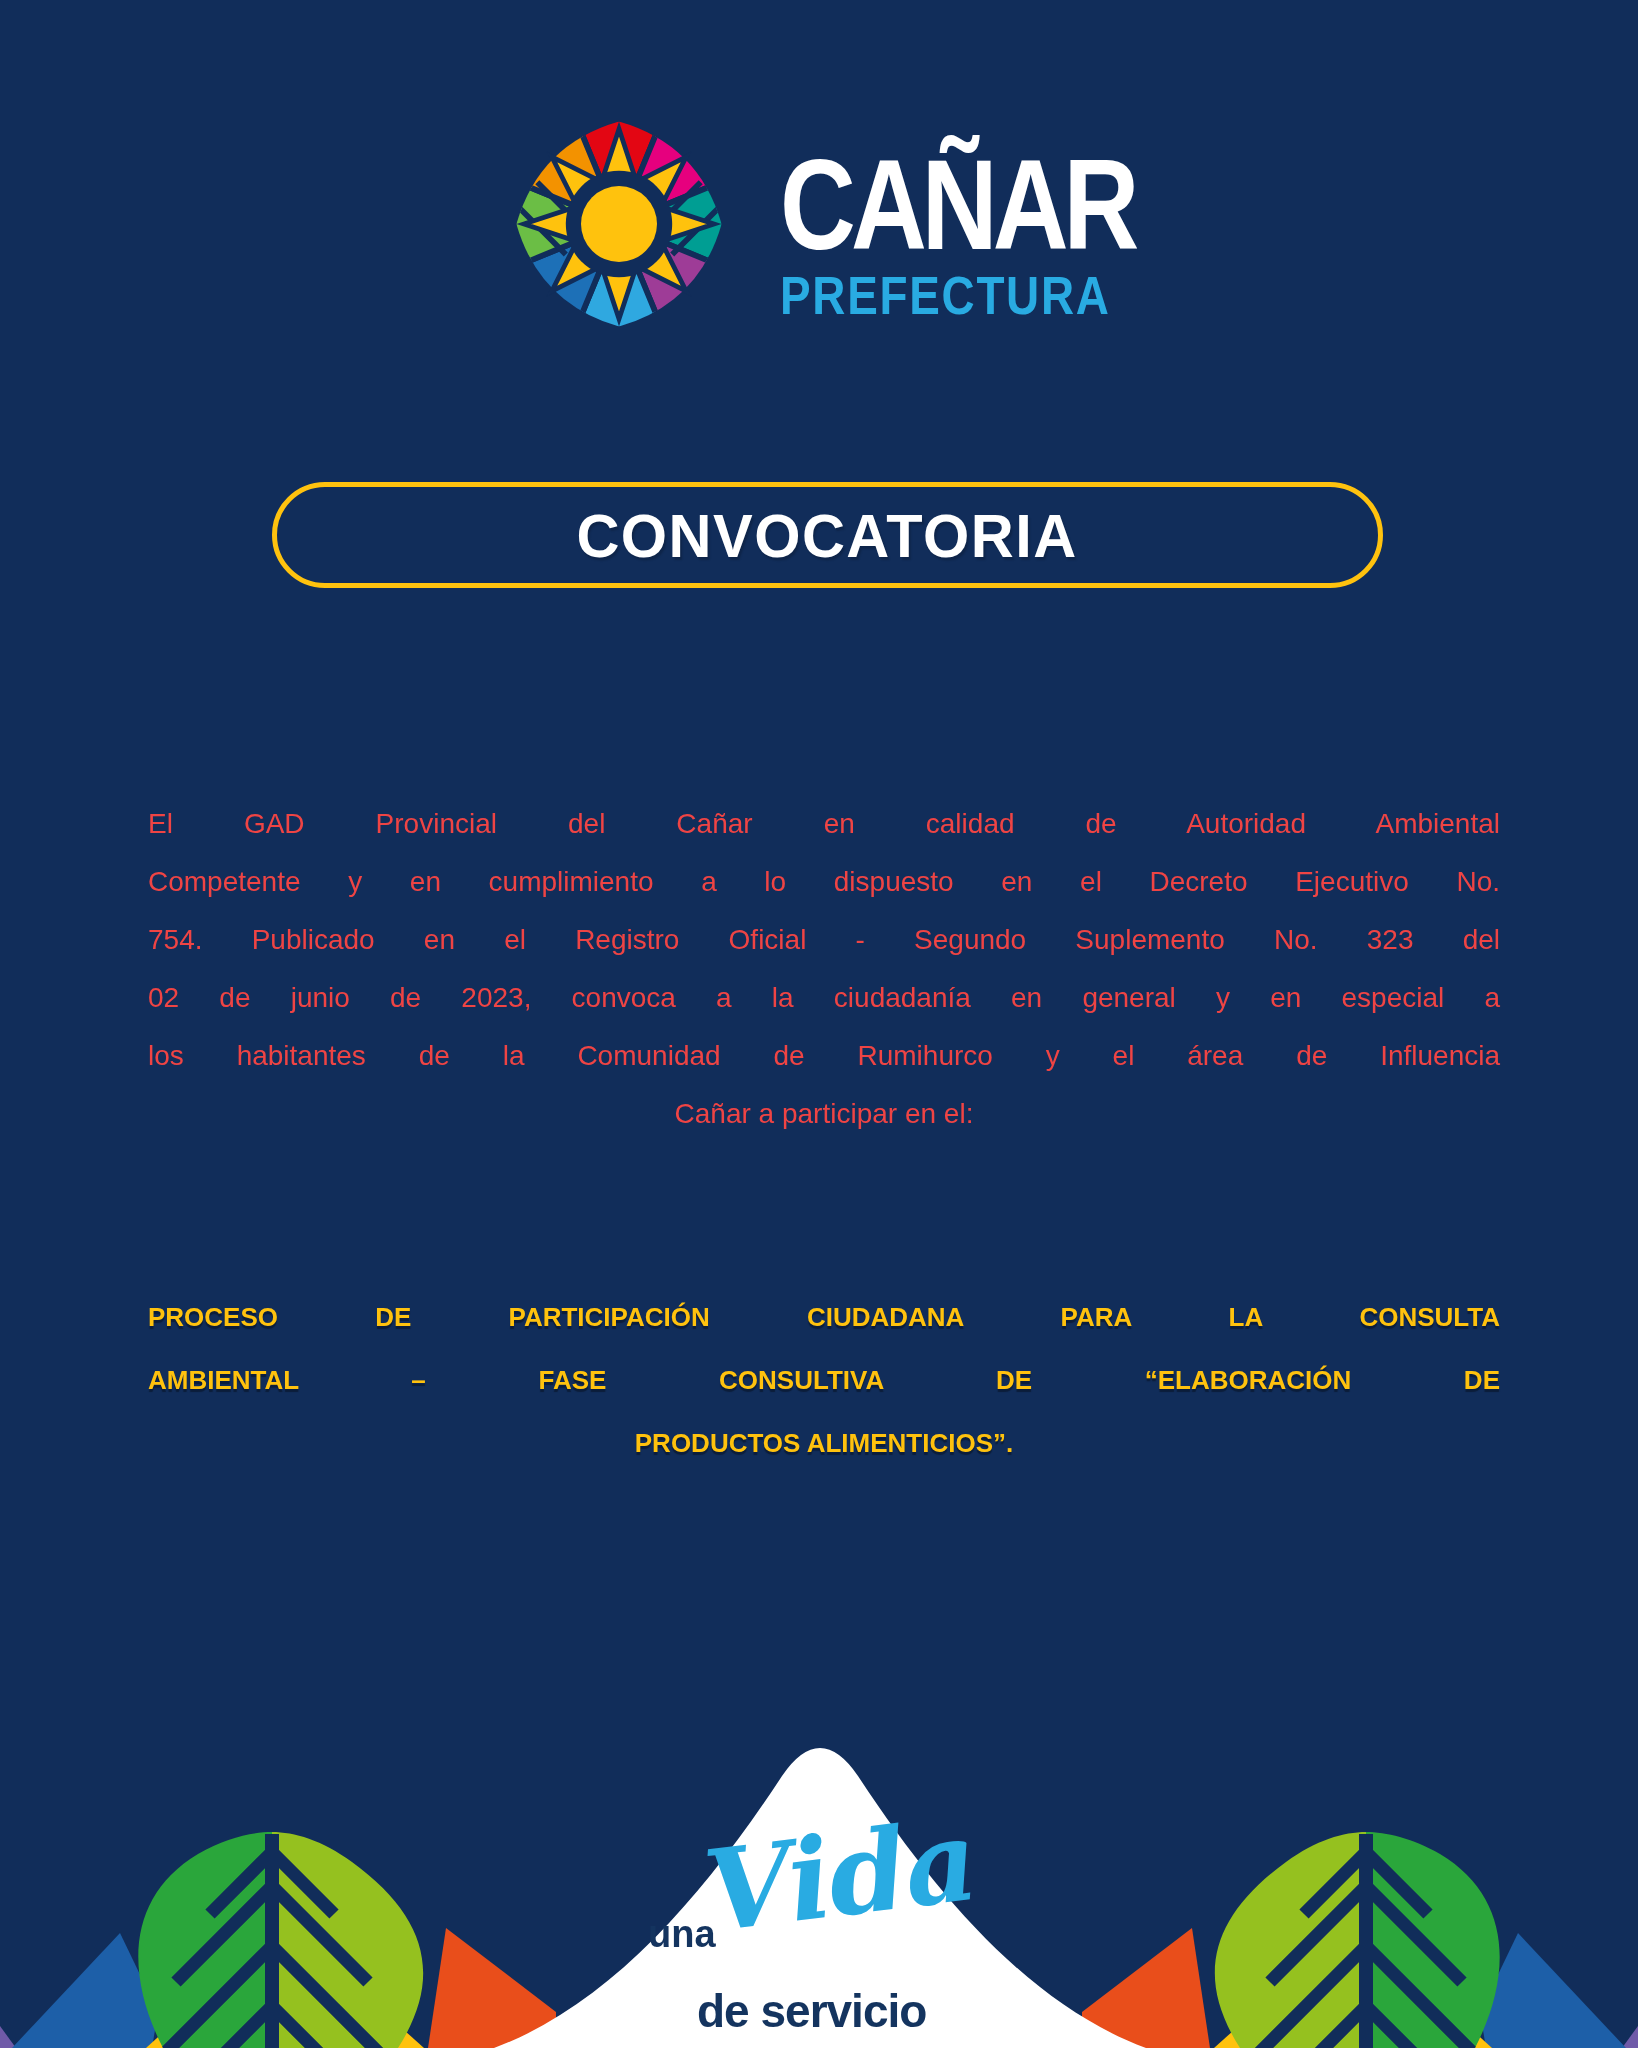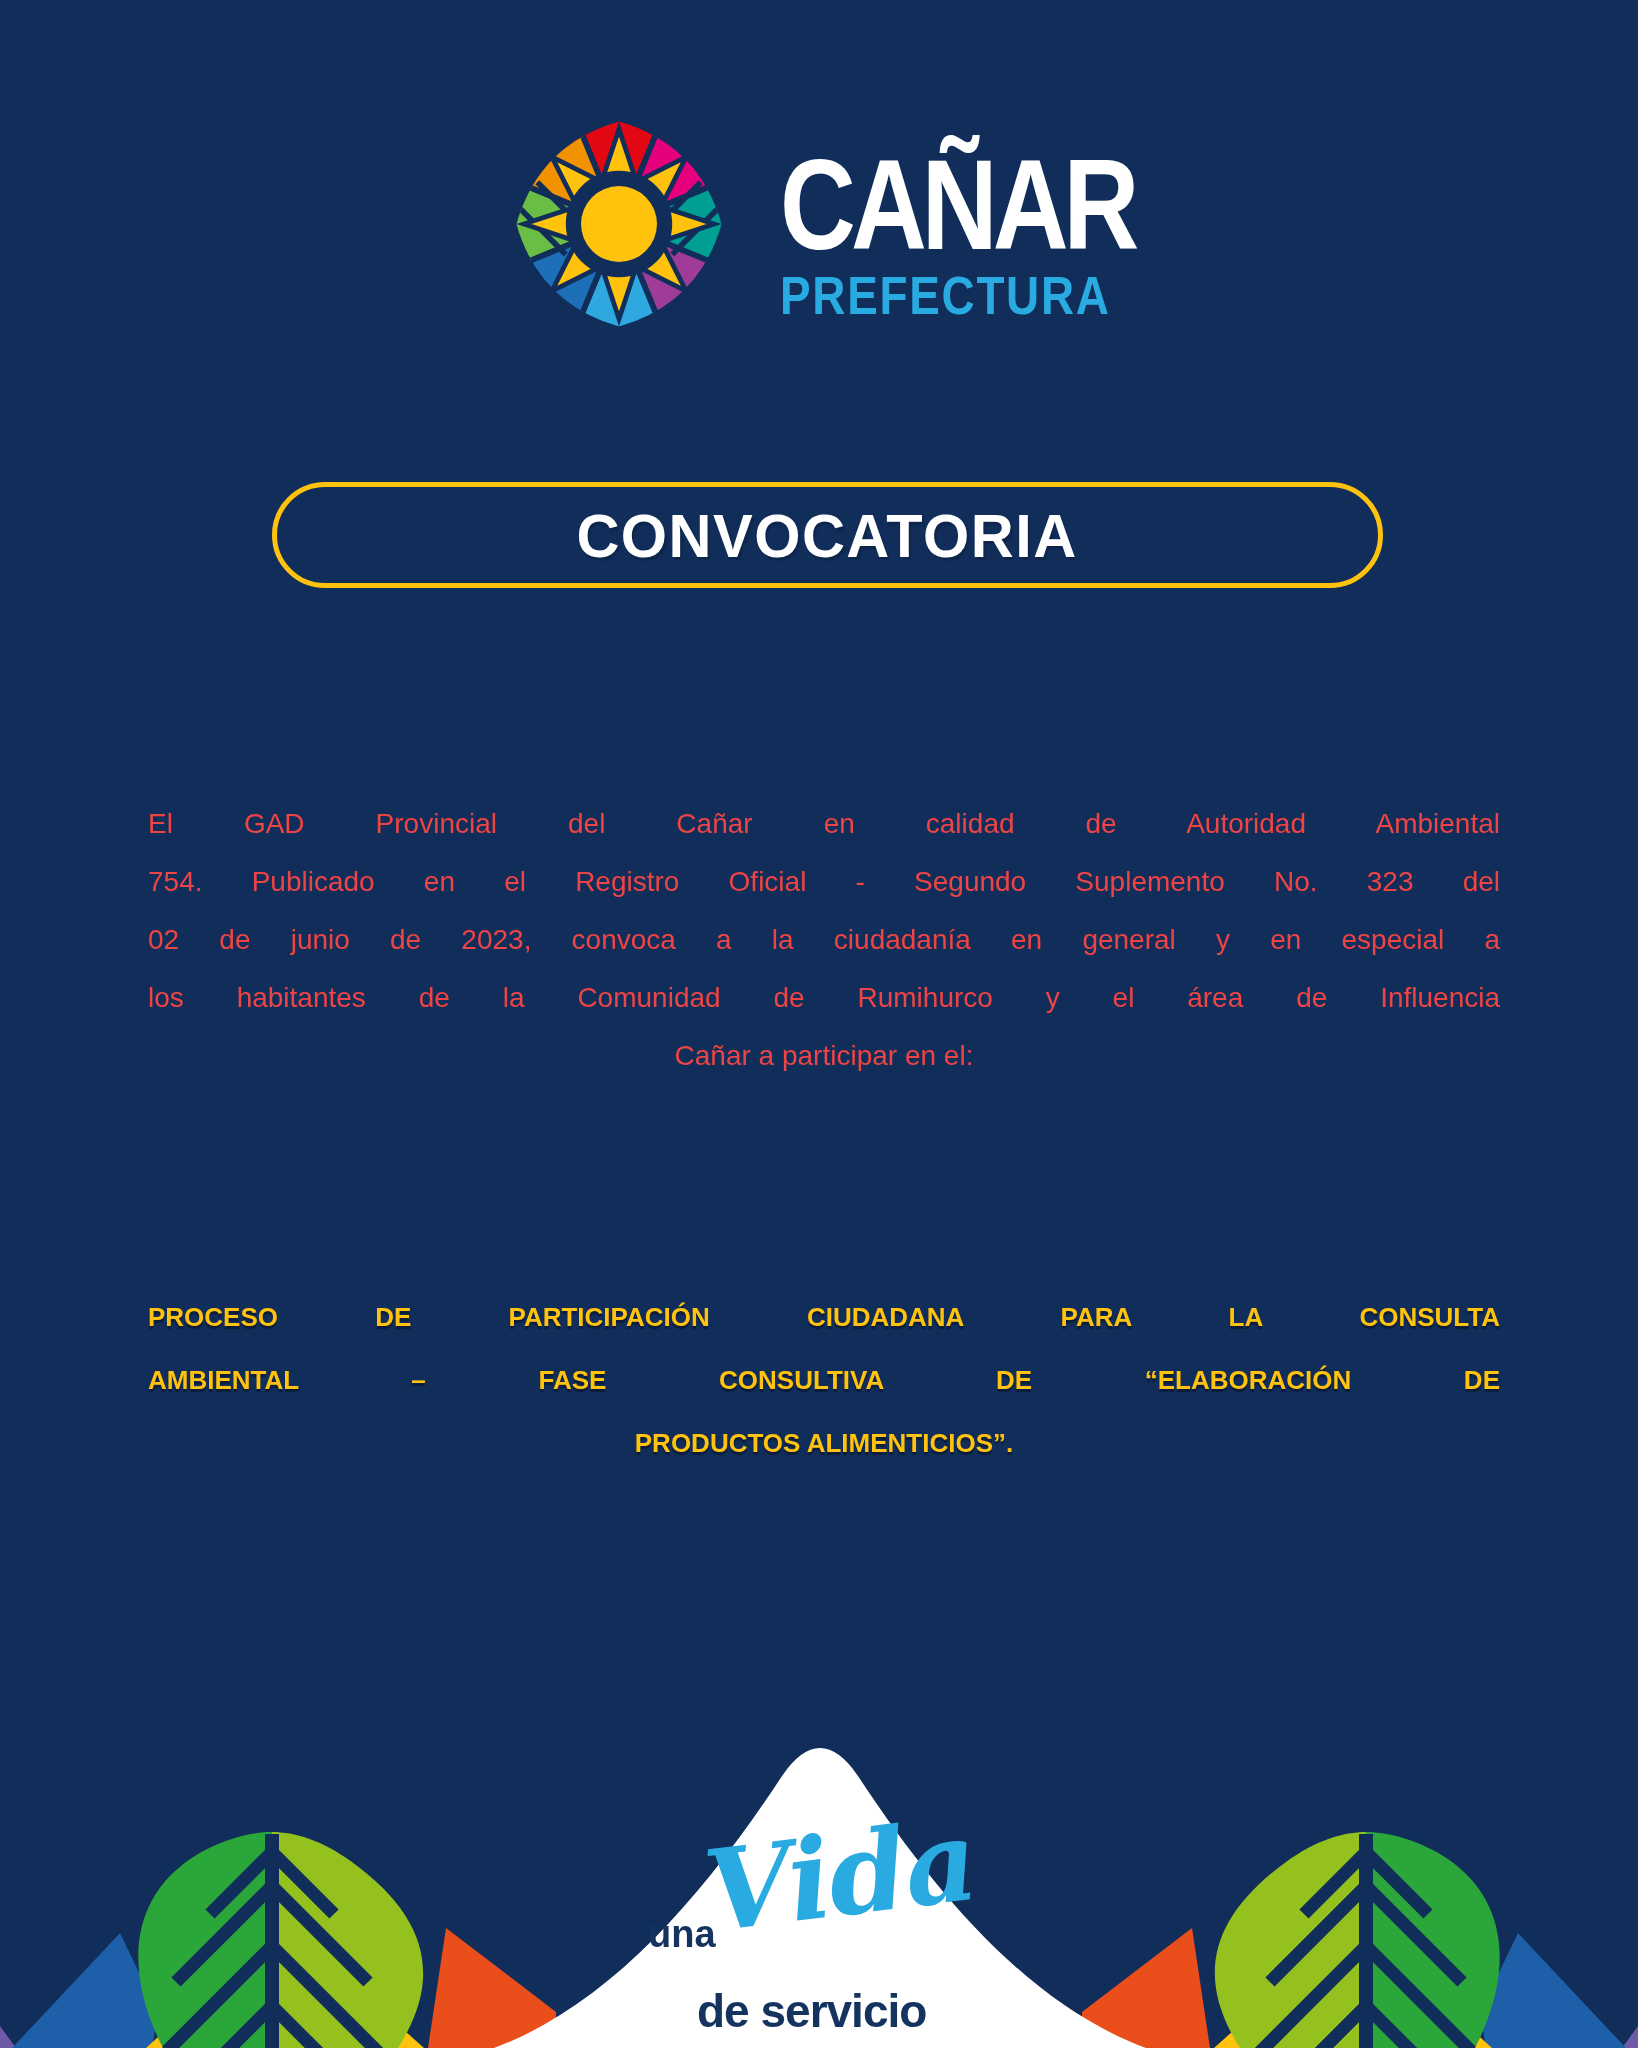"Competente y en cumplimiento a" div.jline { html: none -> <div>Competente y en cumplimiento a lo dispuesto en el Decreto Ejecutivo No.</div> }
